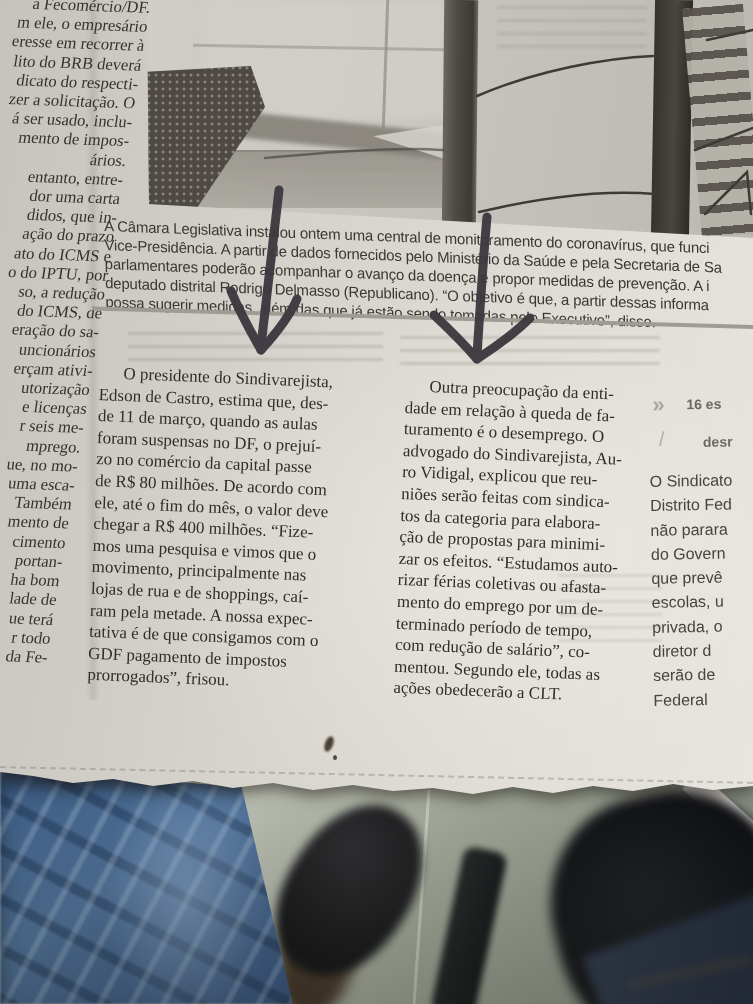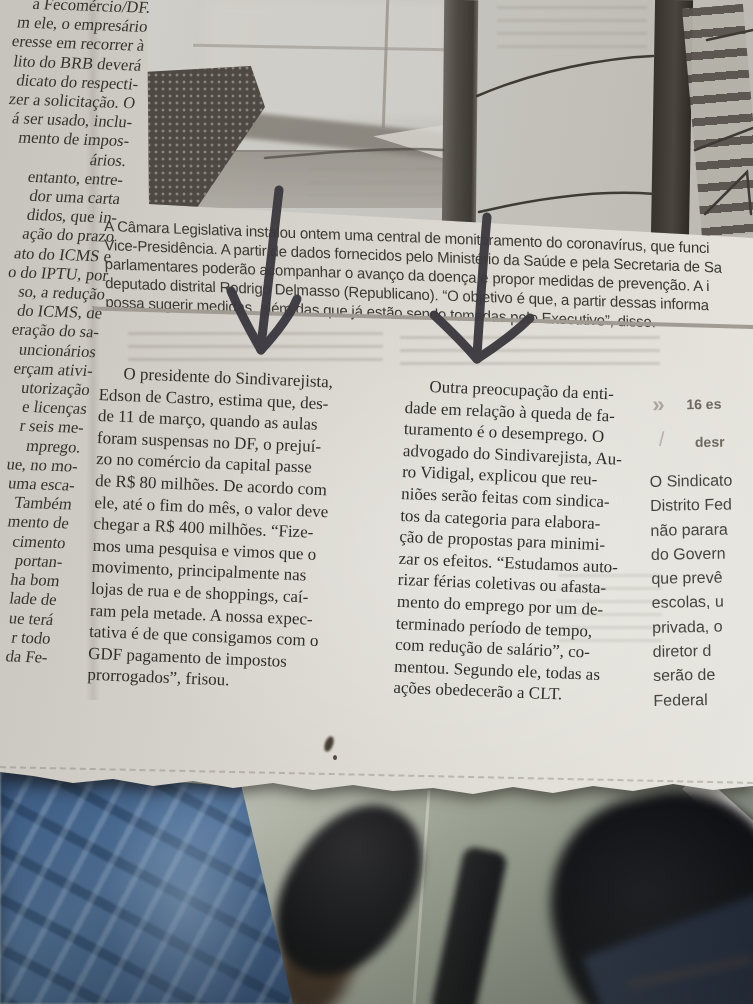"desr" .sb-headline .line:nth-child(2) { margin-left: 8px -> 16px }
